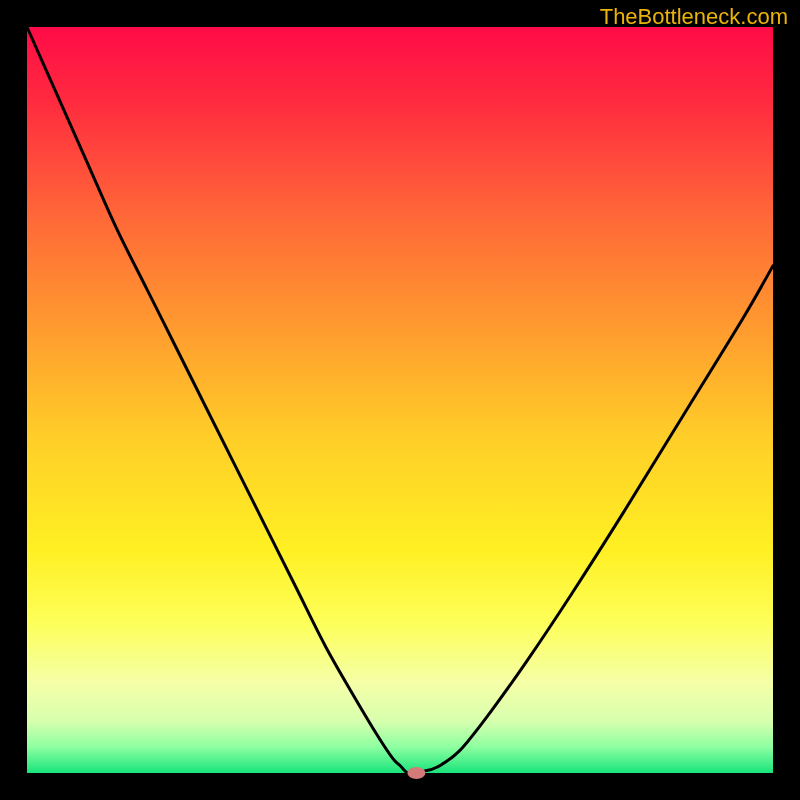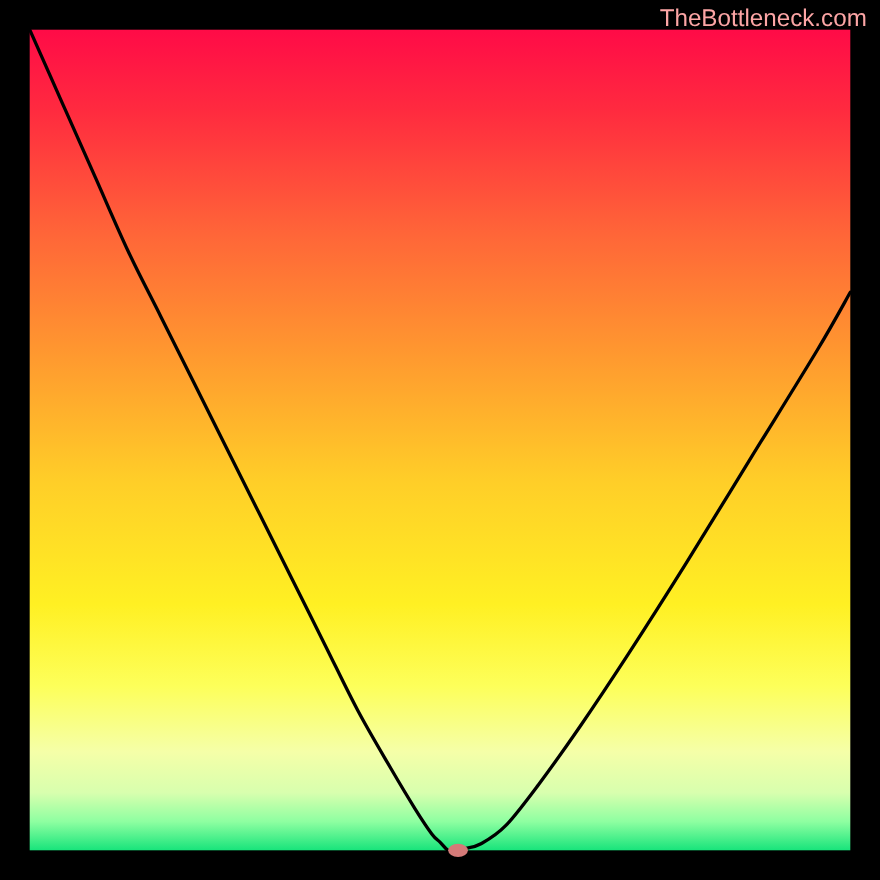"TheBottleneck.com" .watermark { color: #fca5a5 -> #eab308 }
